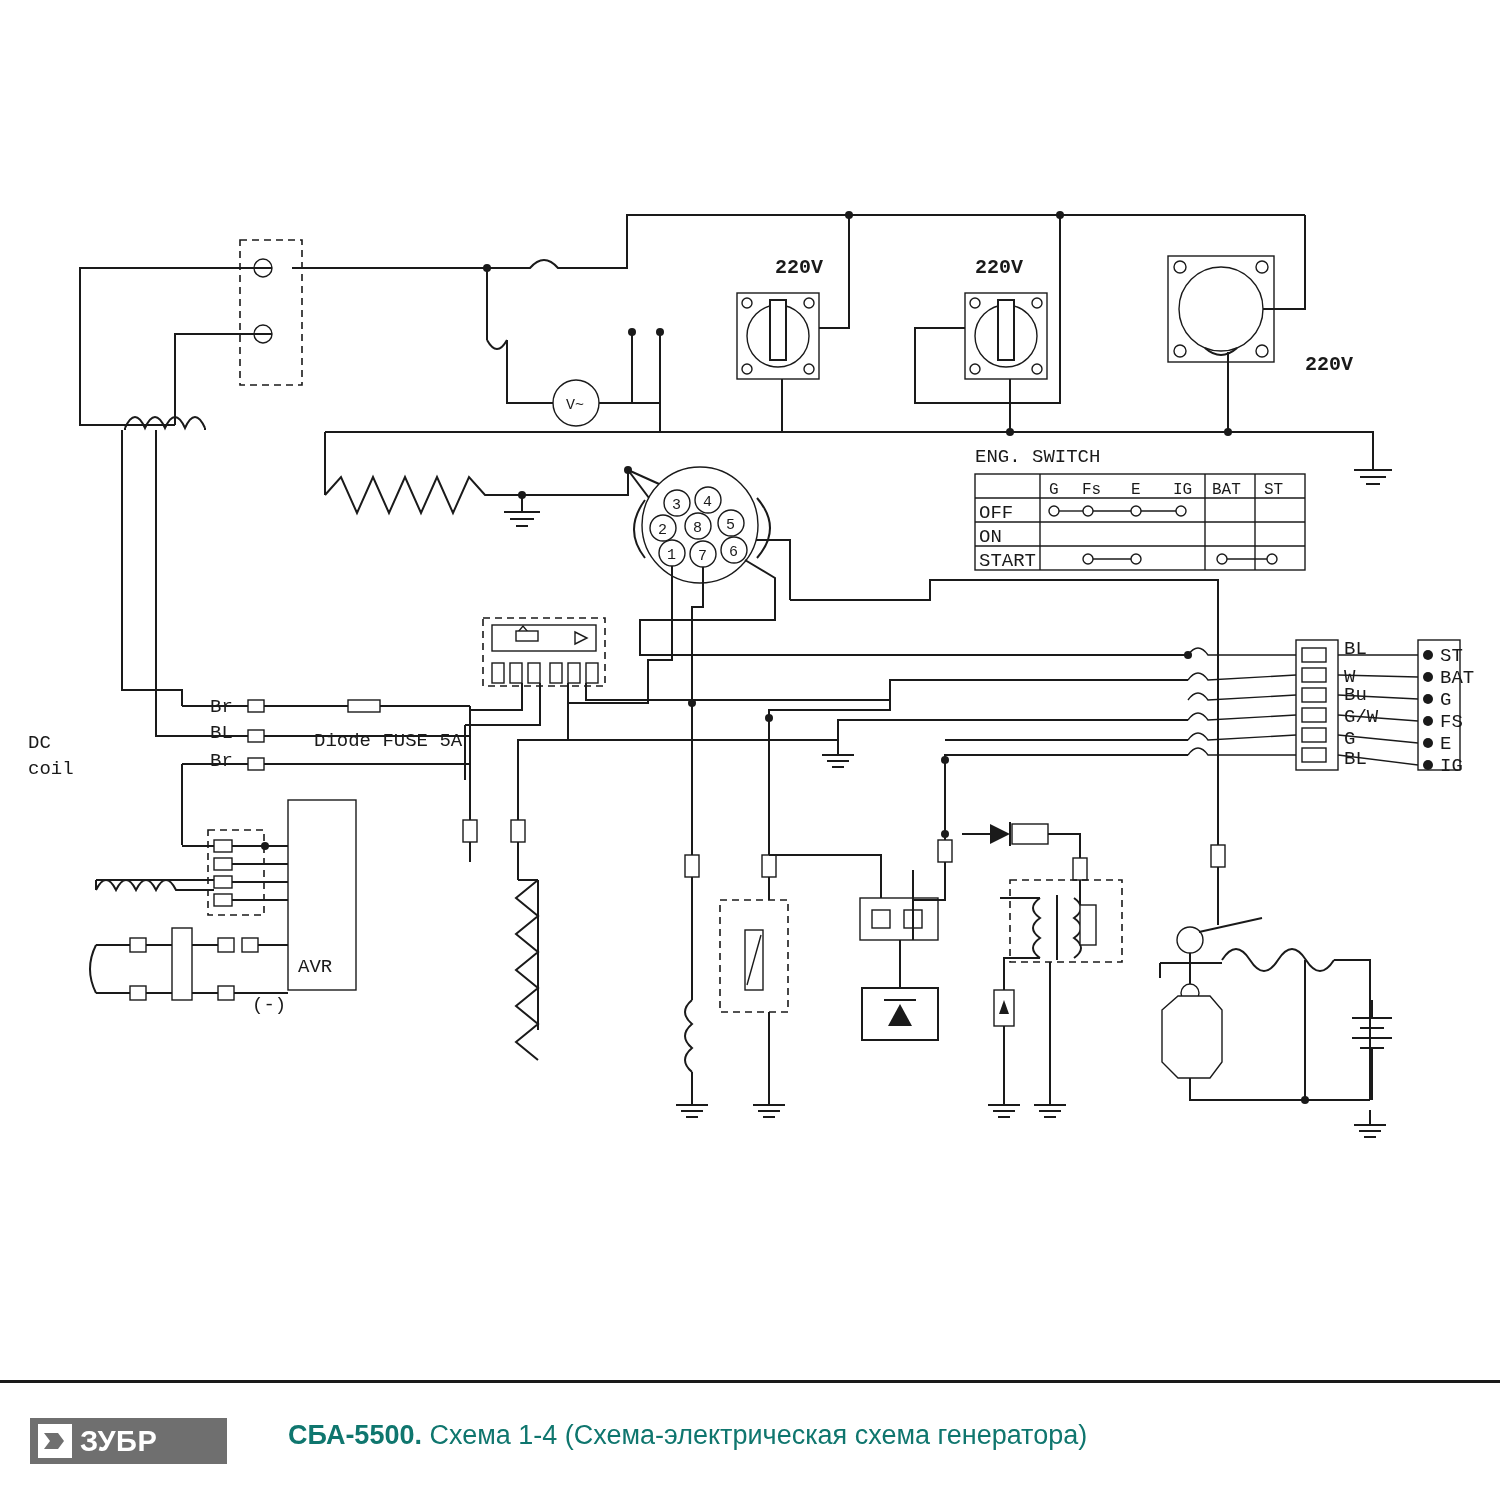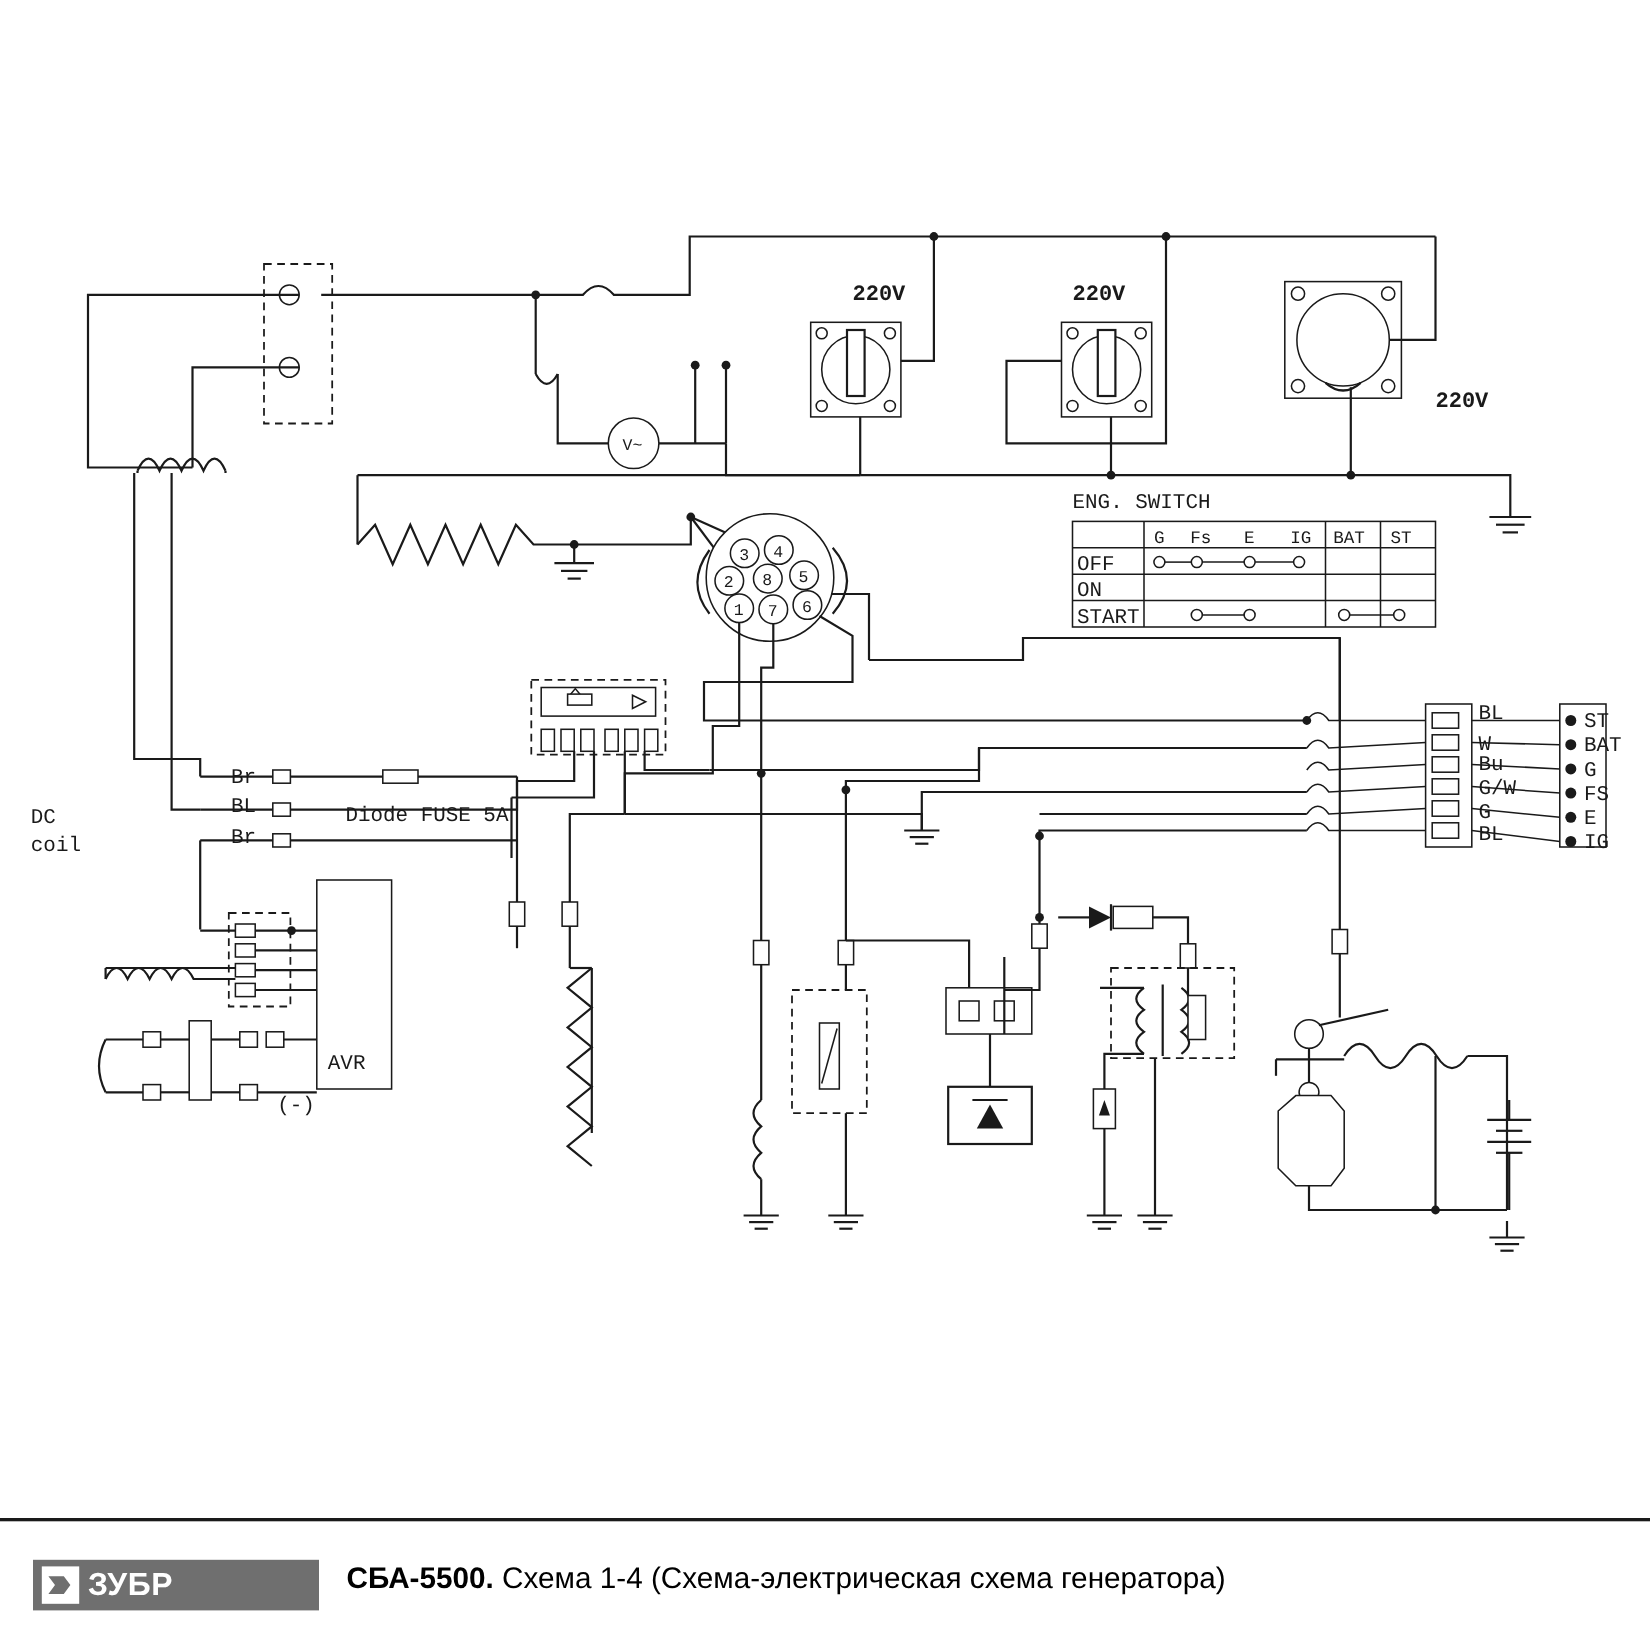"ЗУБР" .logo { width: 260px -> 197px }
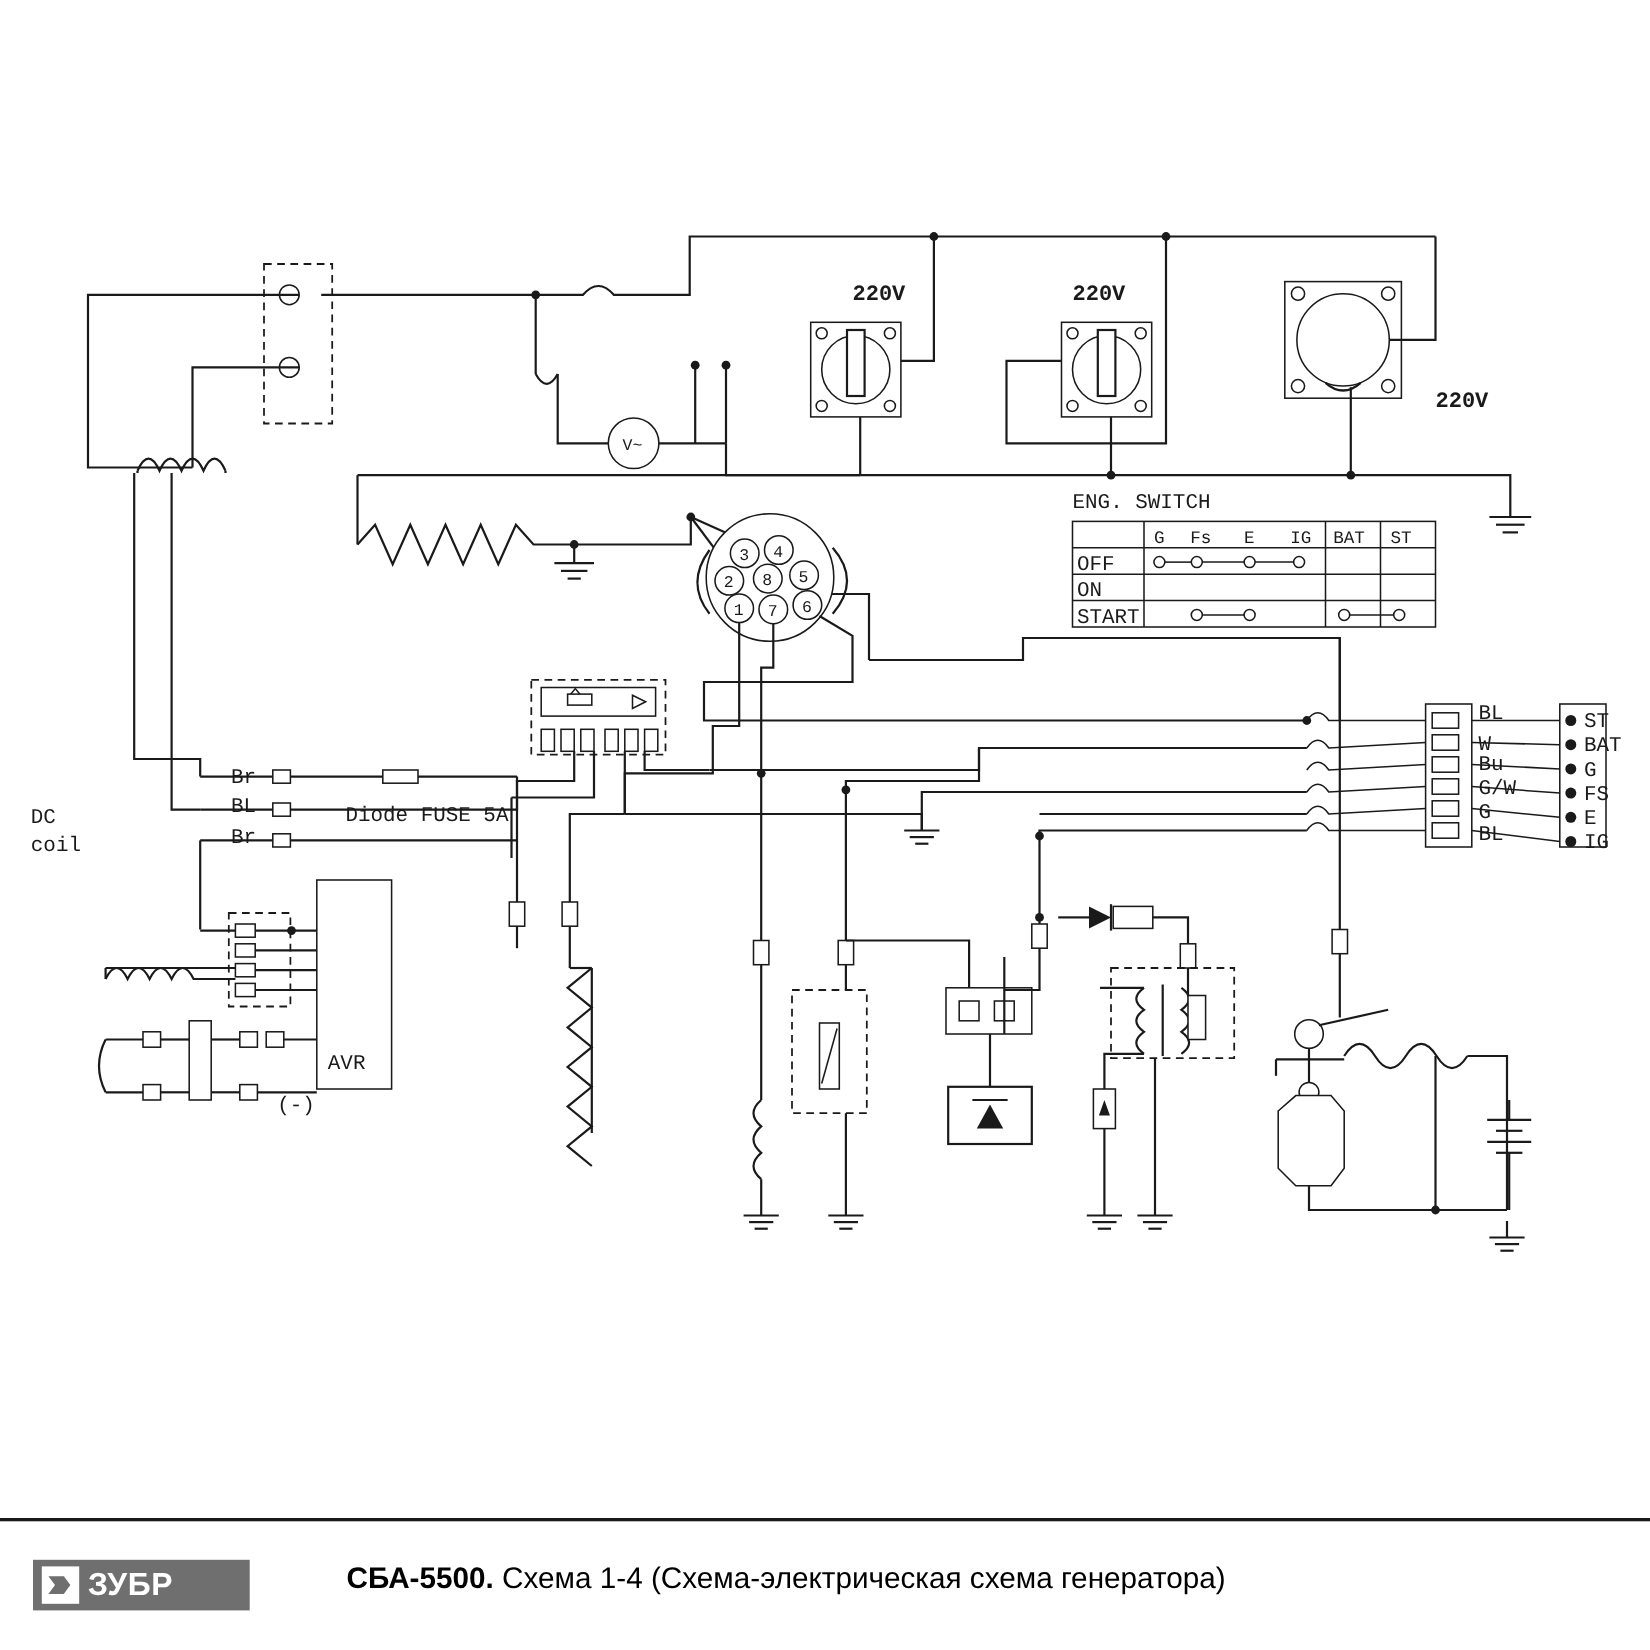"СБА-5500. Схема 1-4 (Схема-электрическая" .caption { color: #000000 -> #0f766e; margin-left: 27px -> none }
